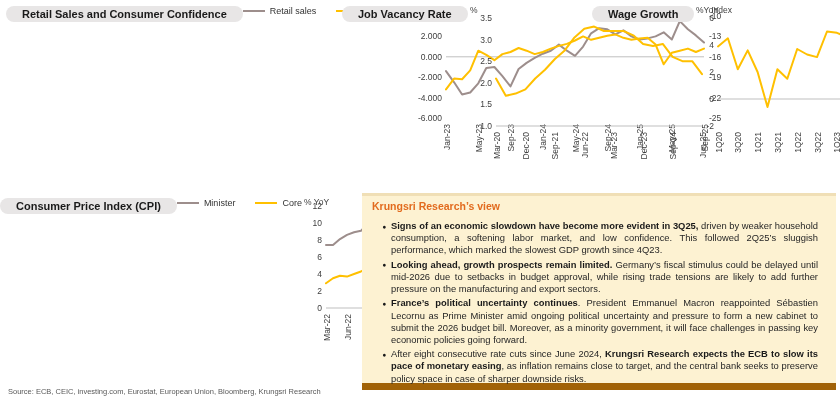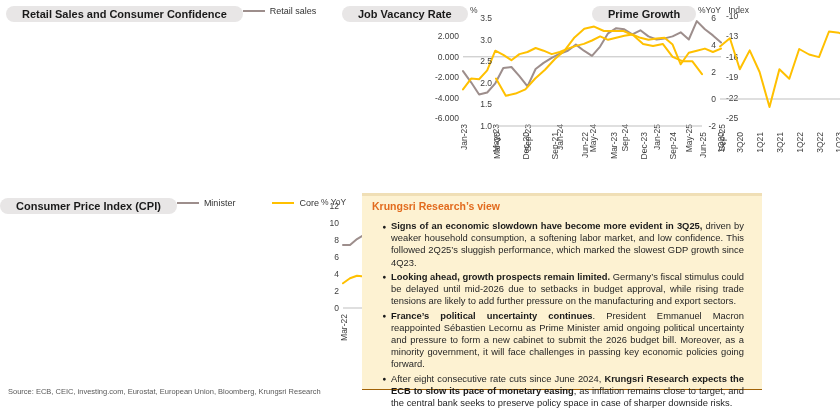"Retail sales" .legend { gap: 37px -> 20px }
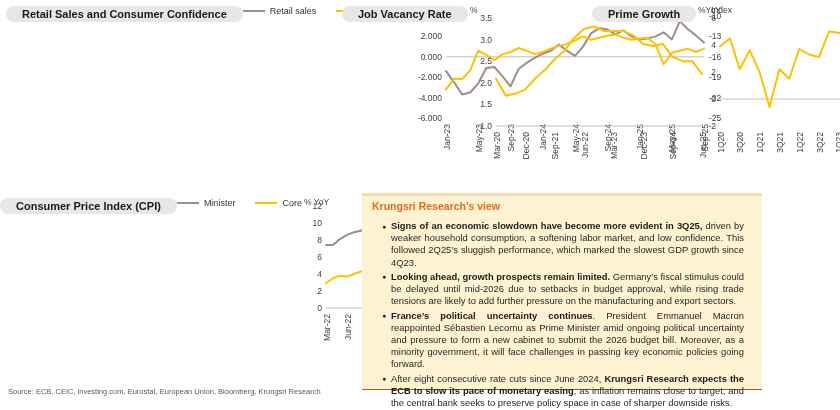"Prime Growth" span.pill { text: Prime -> Wage }
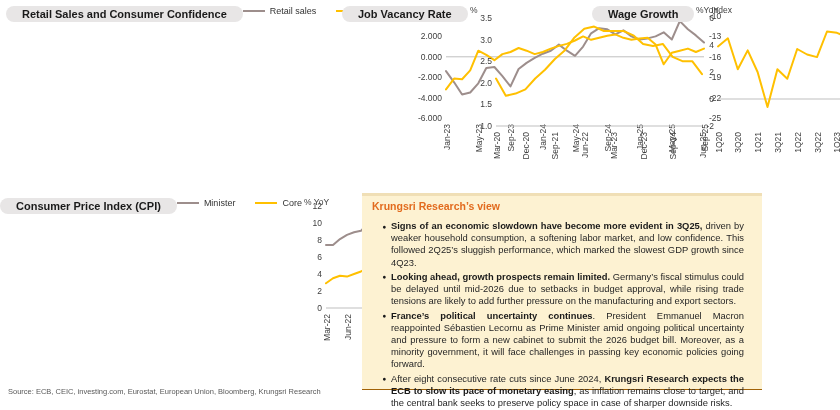"Krungsri Research’s view" .view-panel { border-bottom: 1px solid #a16207 -> 7px solid #a16207; width: 400px -> 474px }
